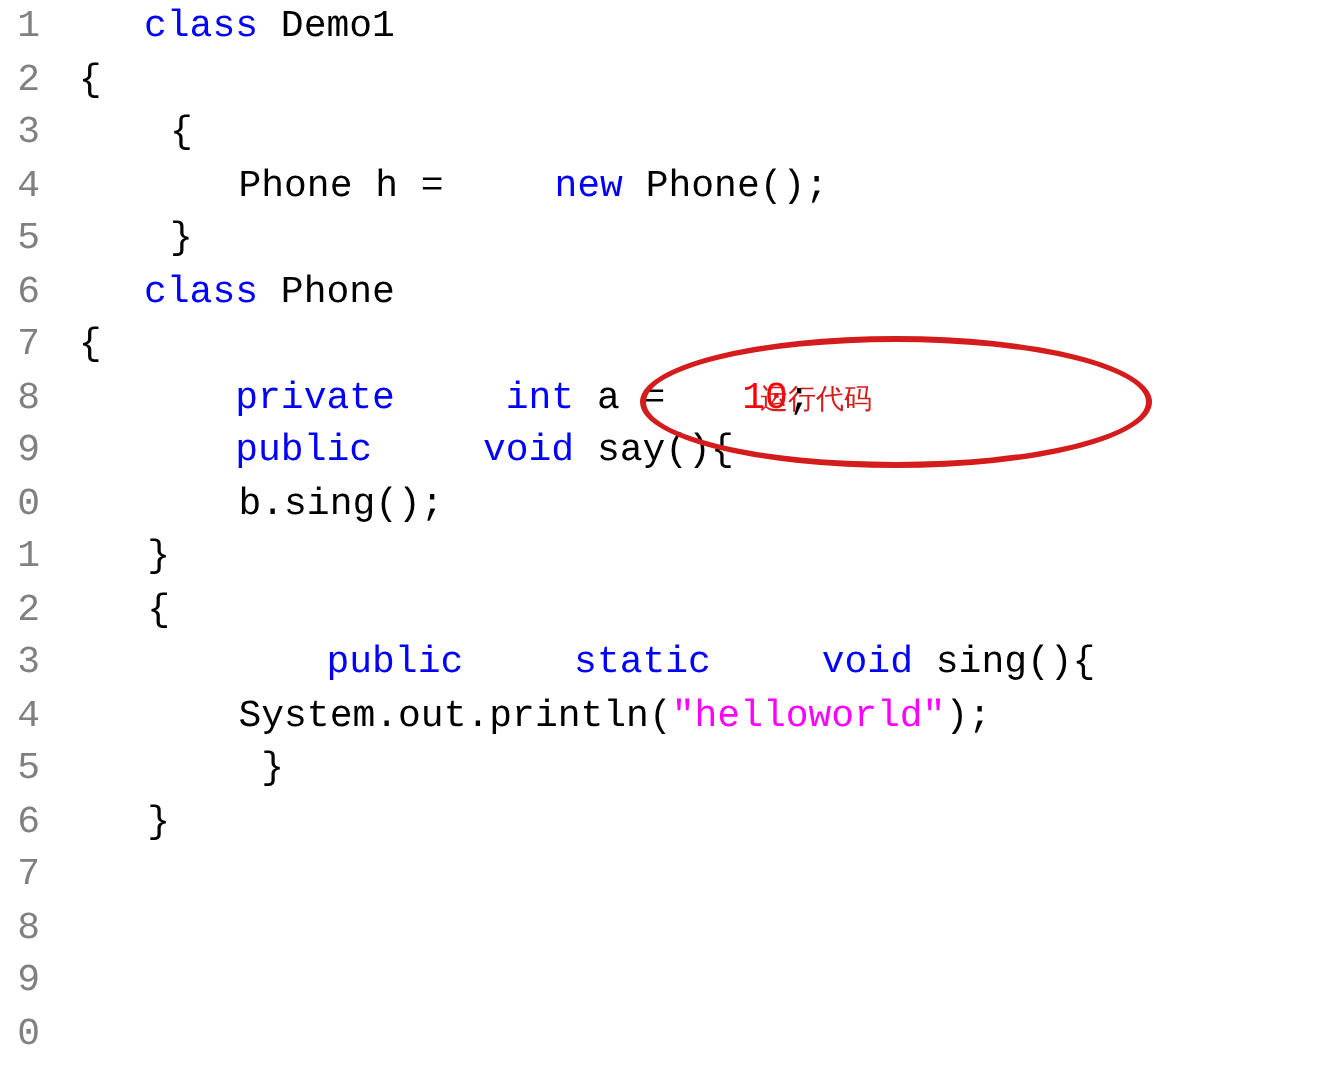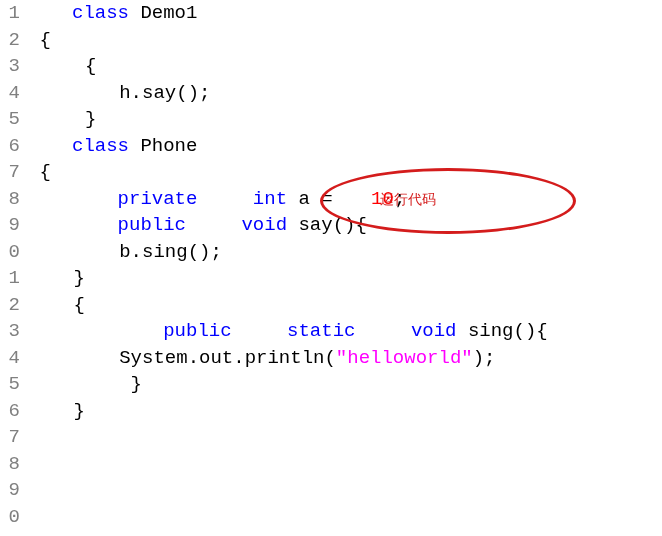"Phone h = new Phone();" div.line { html: none -> <div><span> Phone h = </span><span>new</span><span> Phone();</span></div> }
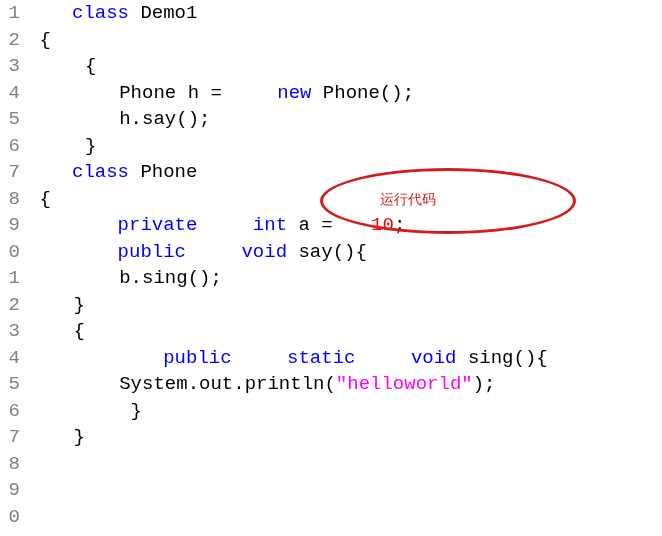"h.say();" div.line { html: <div><span> h.say();</span></div> -> none }
